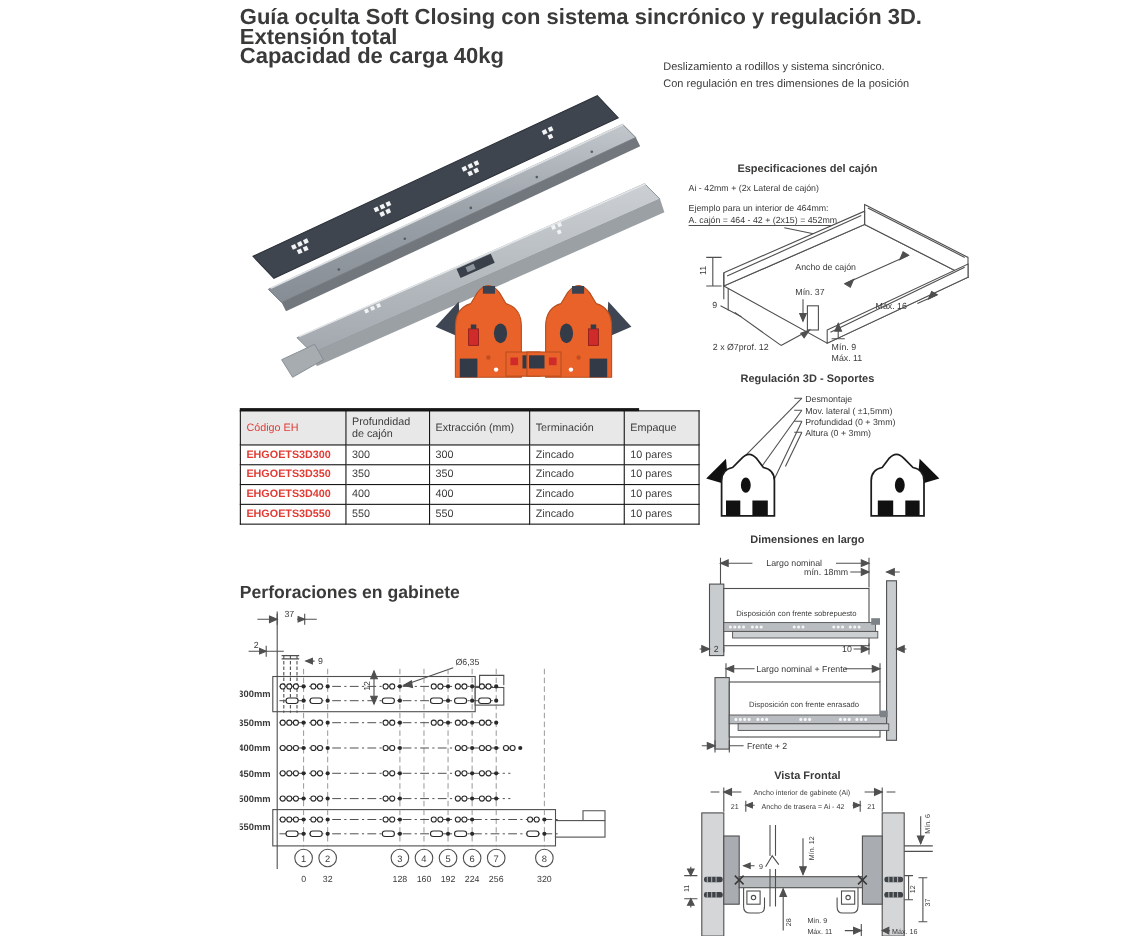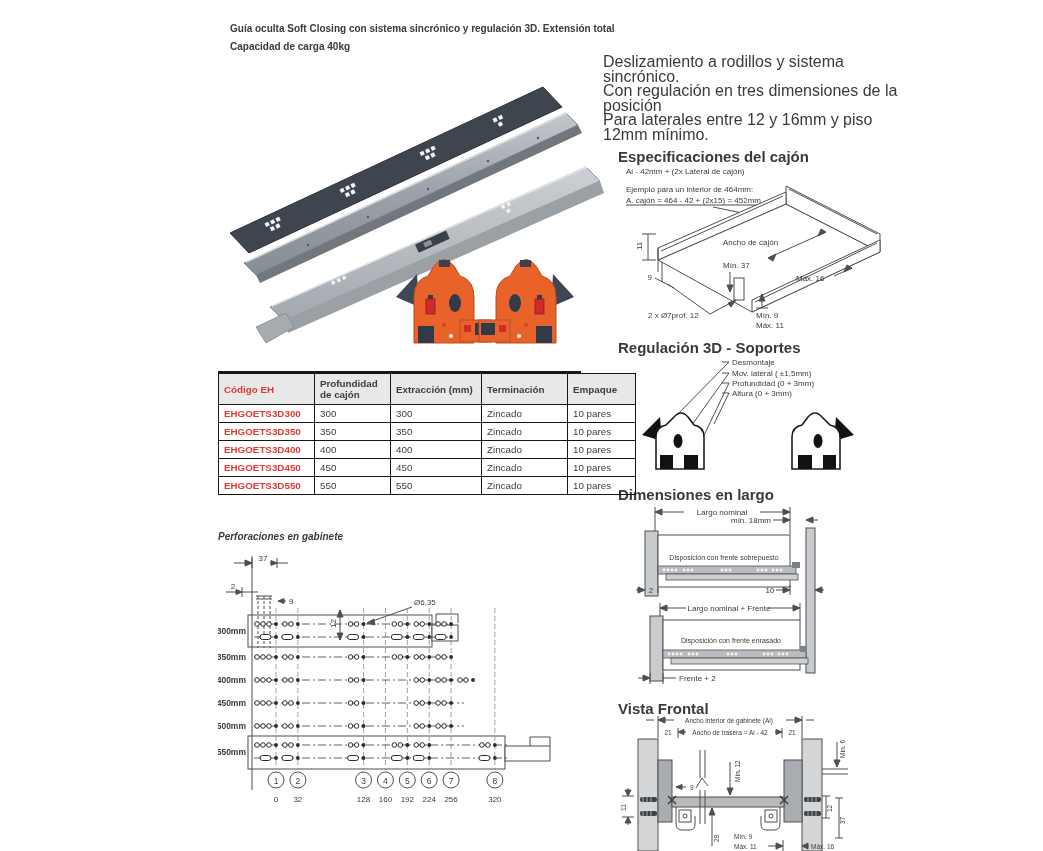"Guía oculta Soft Closing con" h1 { font-size: 10px -> 20px; margin: 12px -> 0 }
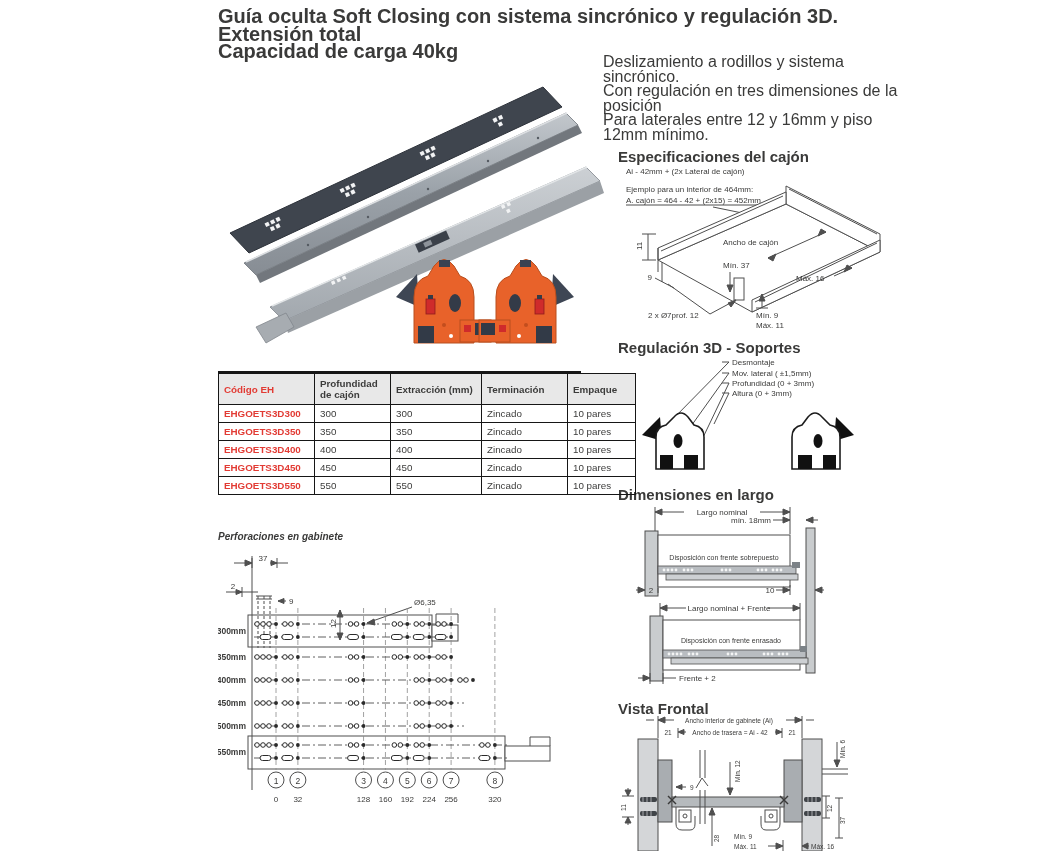"Deslizamiento a rodillos y sistema" .desc { font-size: 16px -> 10px }
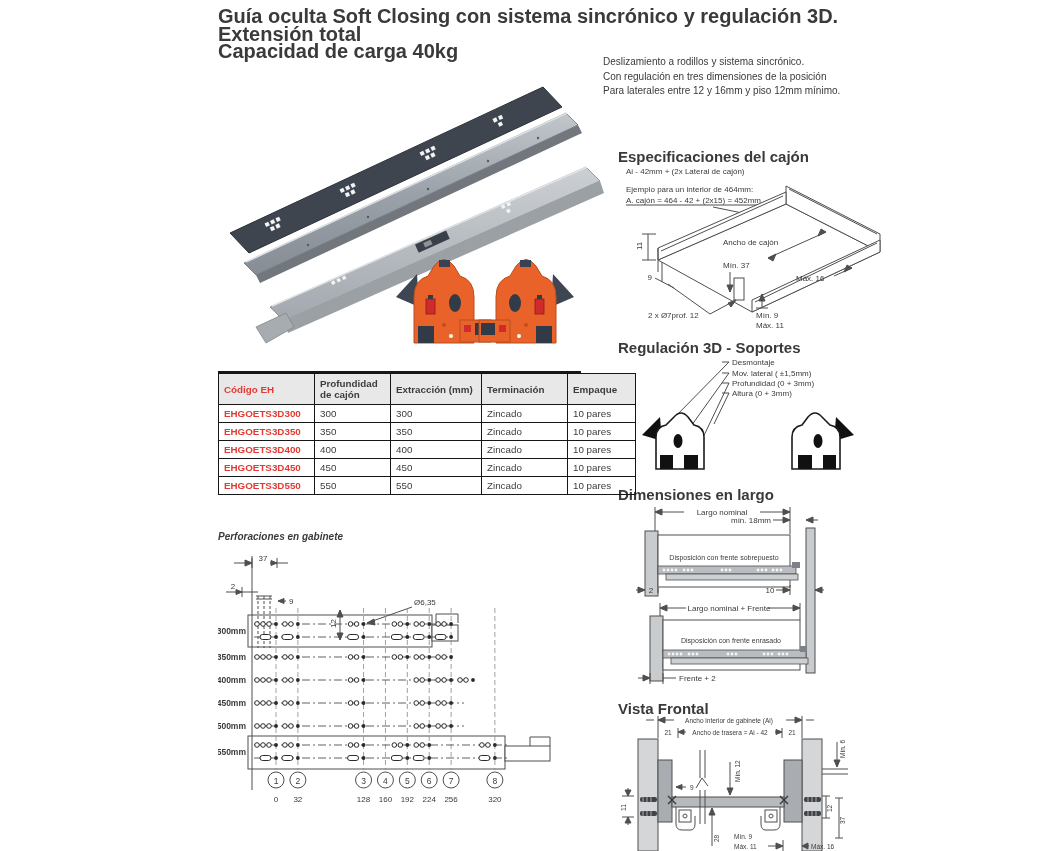"Para laterales entre 12 y" div { html: <div>Para laterales entre 12 y 16mm y piso 12mm mínimo.</div> -> none }
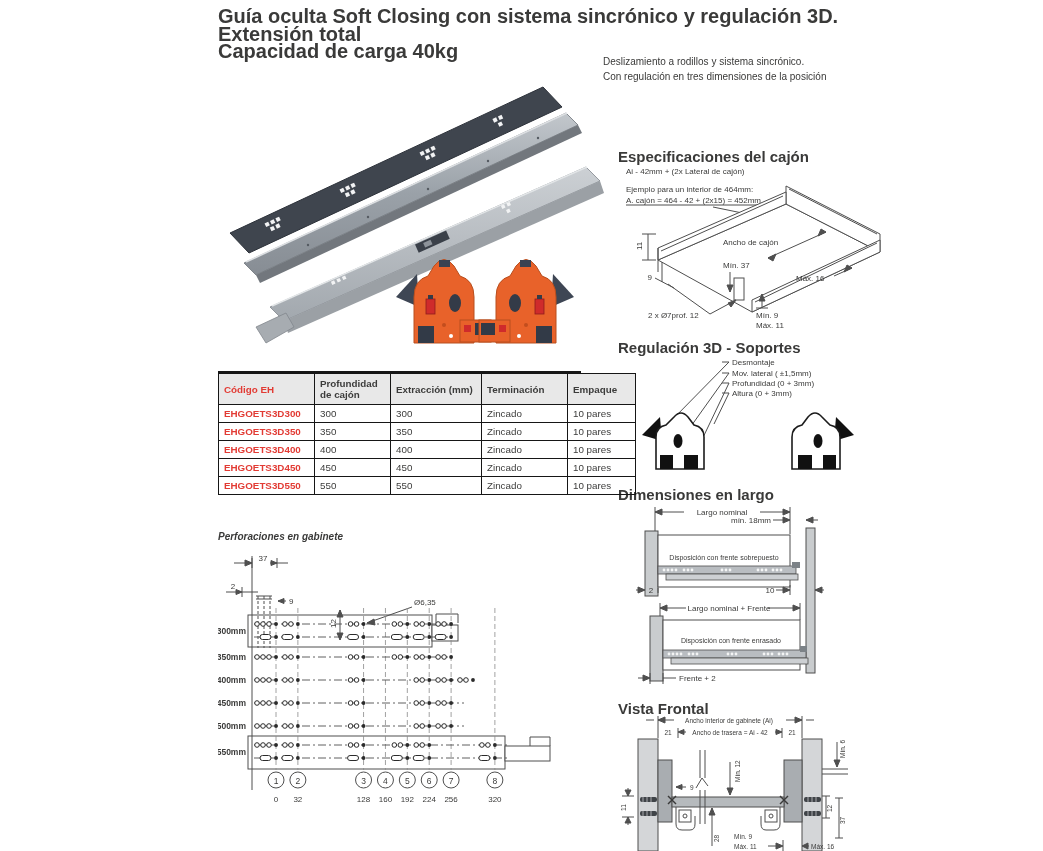"Especificaciones del cajón" .sec-title { font-size: 15px -> 10px; text-align: left -> center }
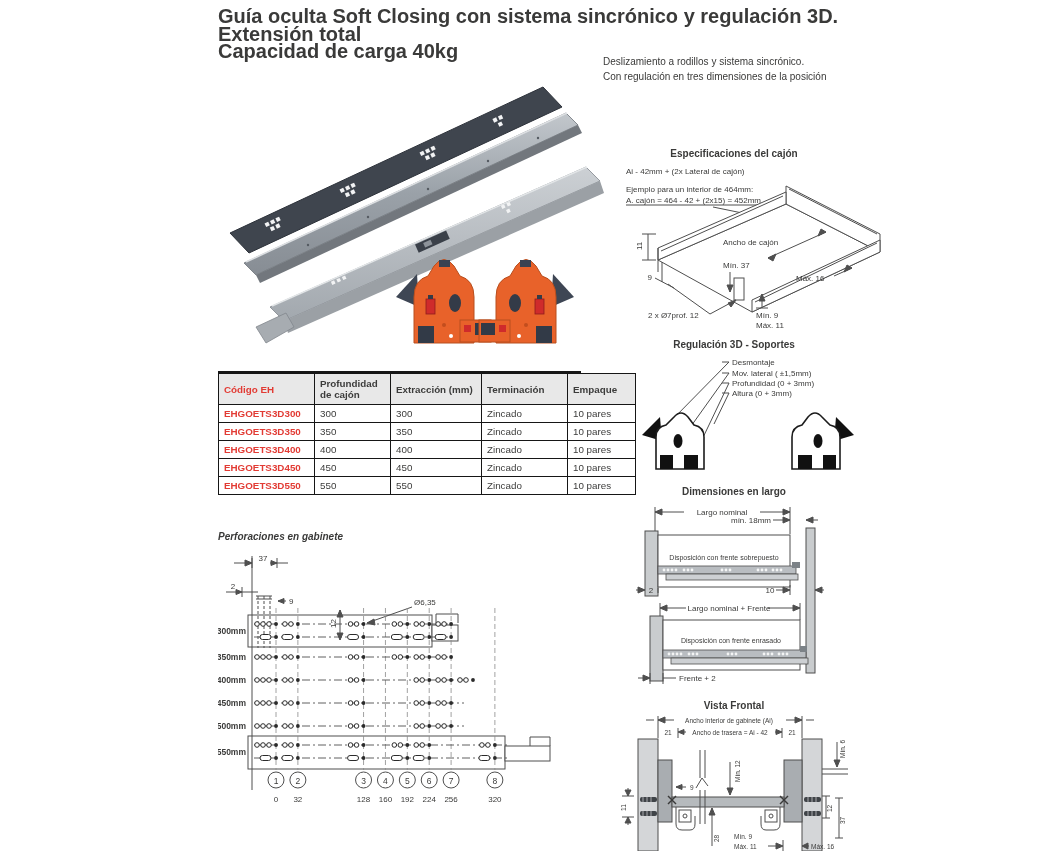"Código EH" table.spec thead th { font-weight: bold -> normal }
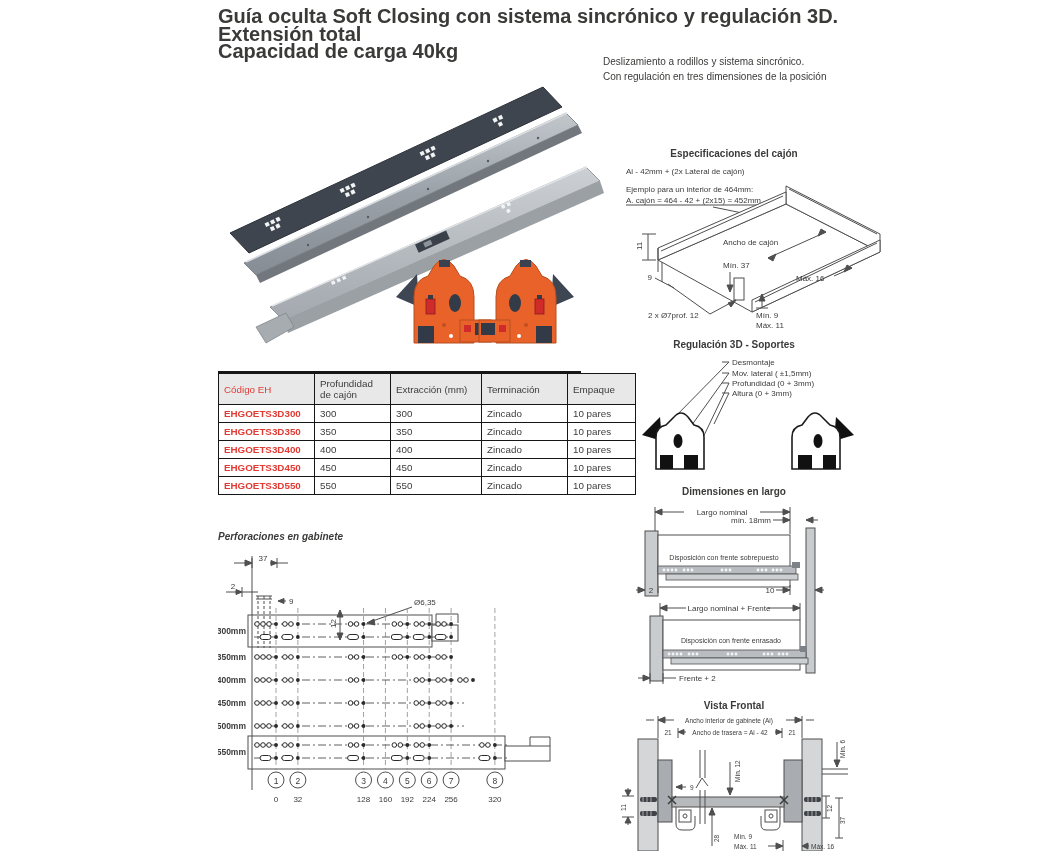"EHGOETS3D450" tr { html: <tr> <td>EHGOETS3D450</td> <td>450</td> <td>450</td> <td>Zincado</td> <td>10 pares</td> </tr> -> none }
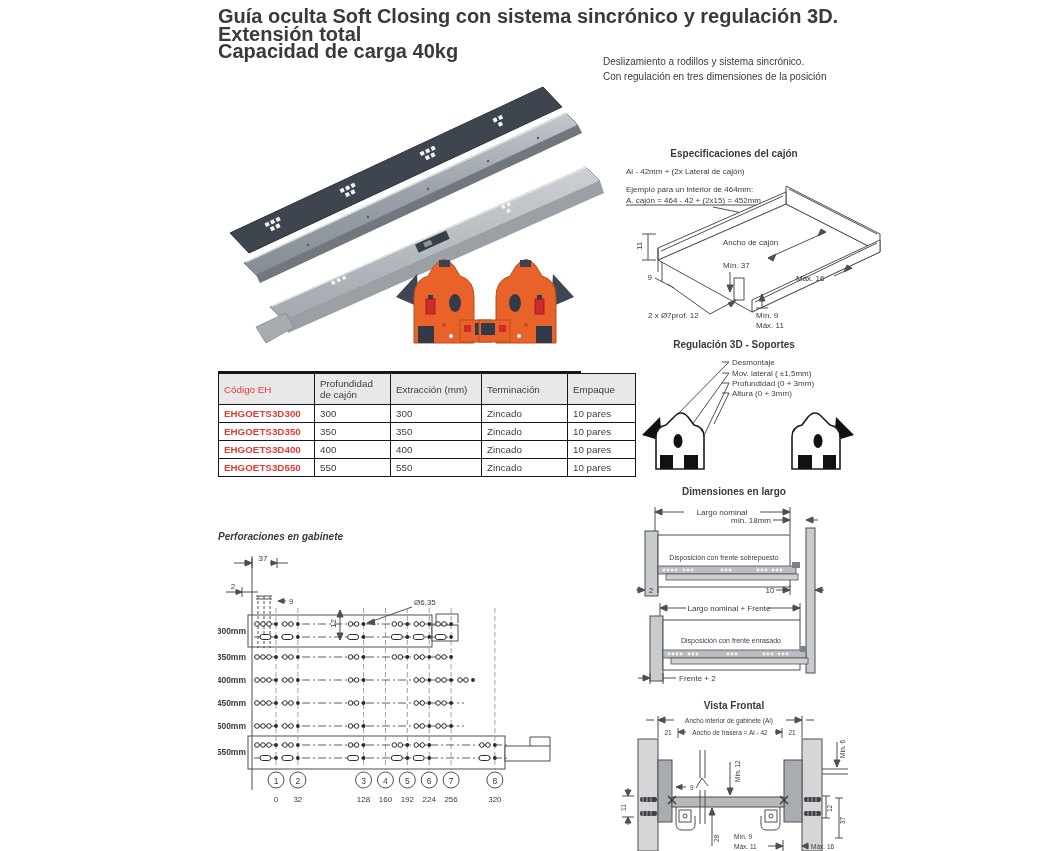"Perforaciones en gabinete" .left-title { font-size: 10px -> 16px; font-style: italic -> none }
